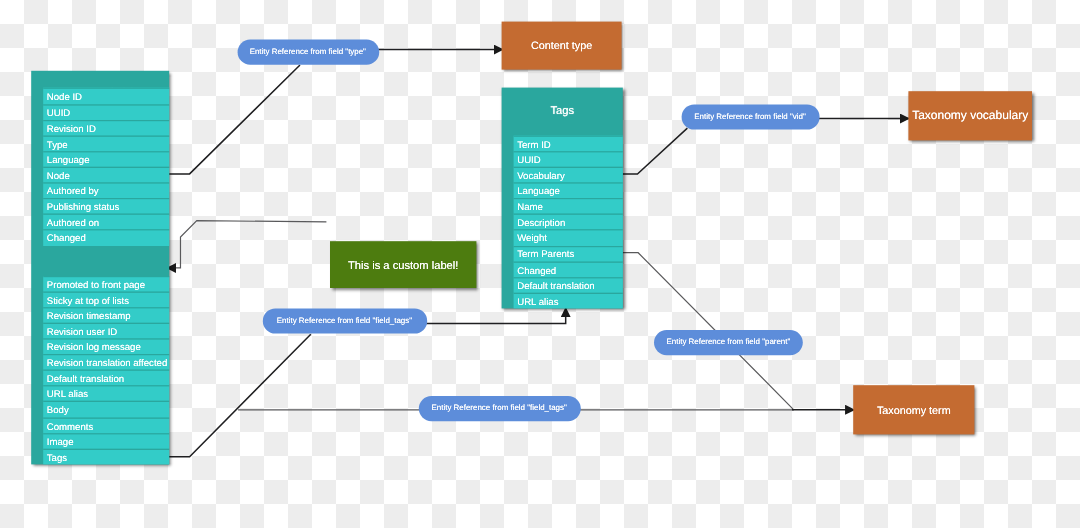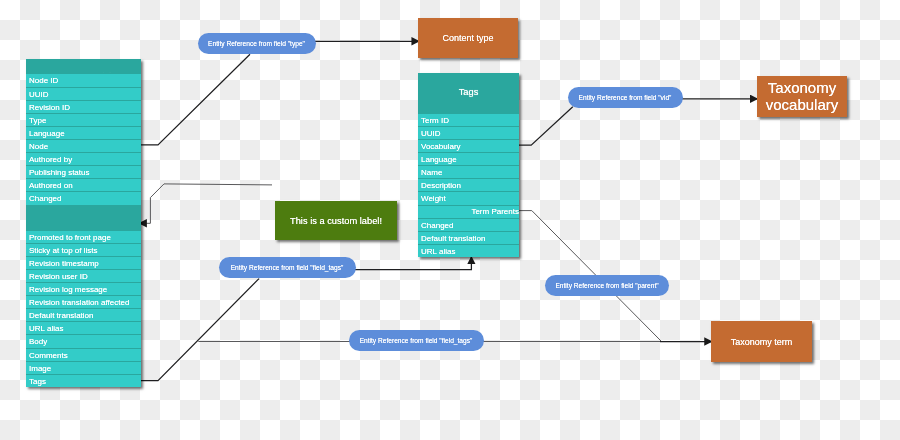"Node ID" .entity-rows { left: 0 -> 10px }
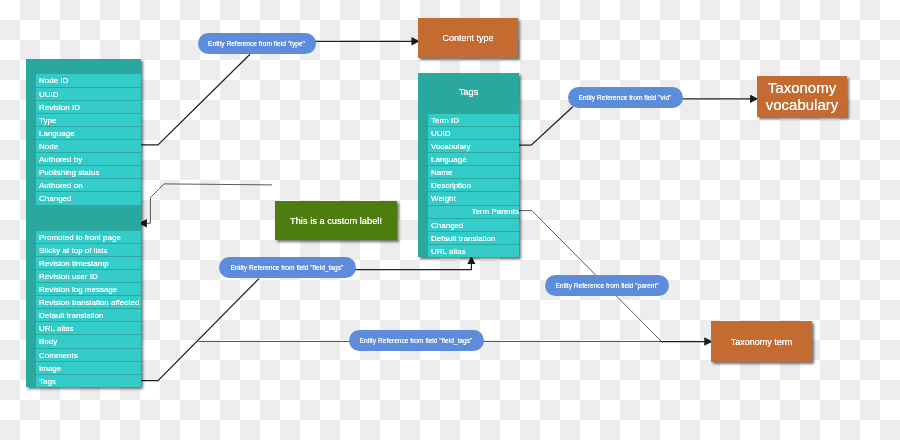"Taxonomy vocabulary" div.box { font-size: 15px -> 10px; width: 90px -> 103px }
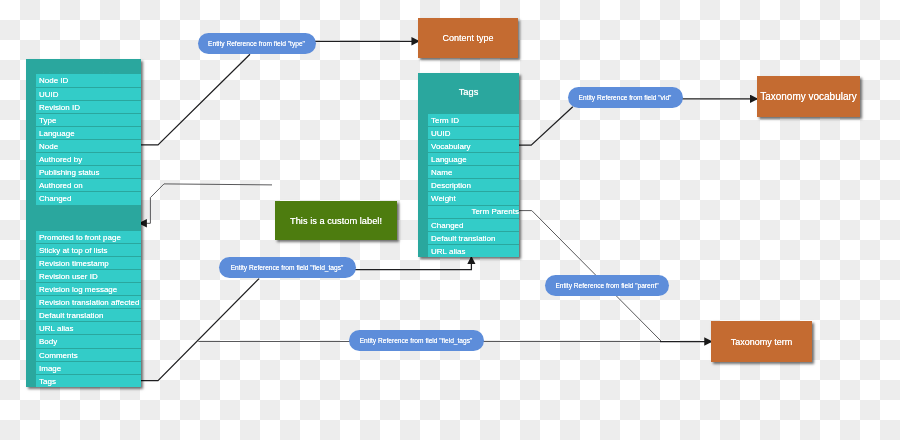"Term Parents" div.entity-row { justify-content: flex-end -> none }
